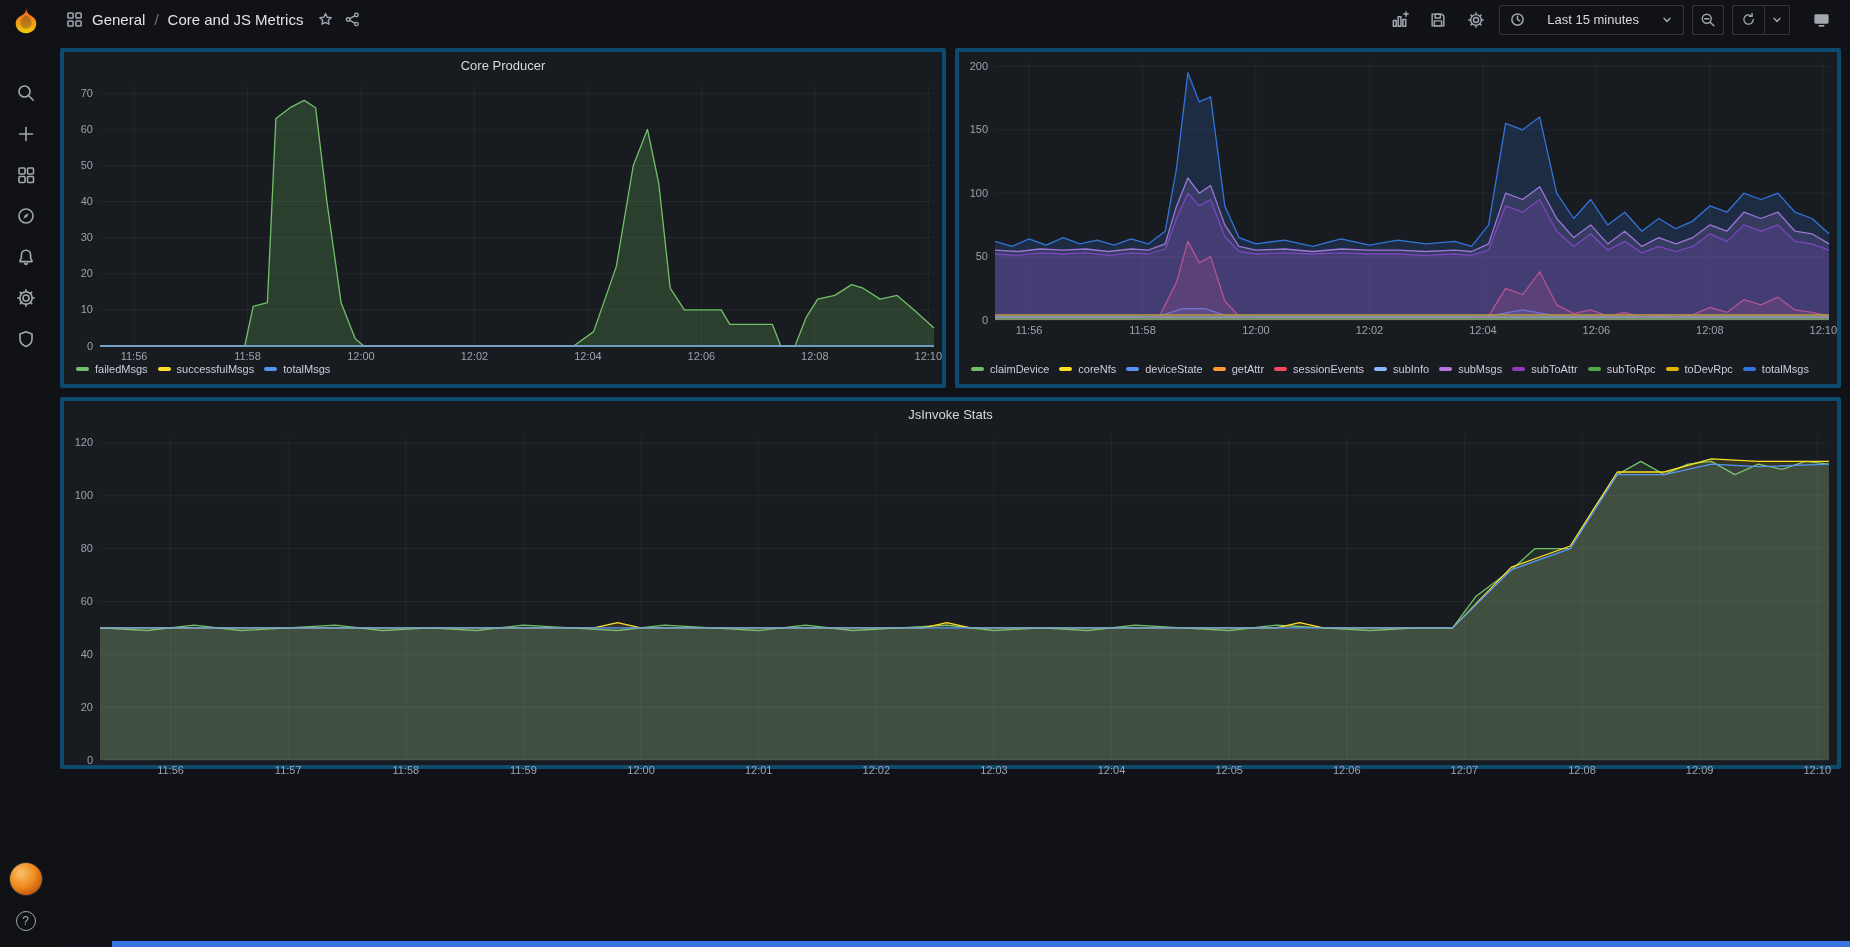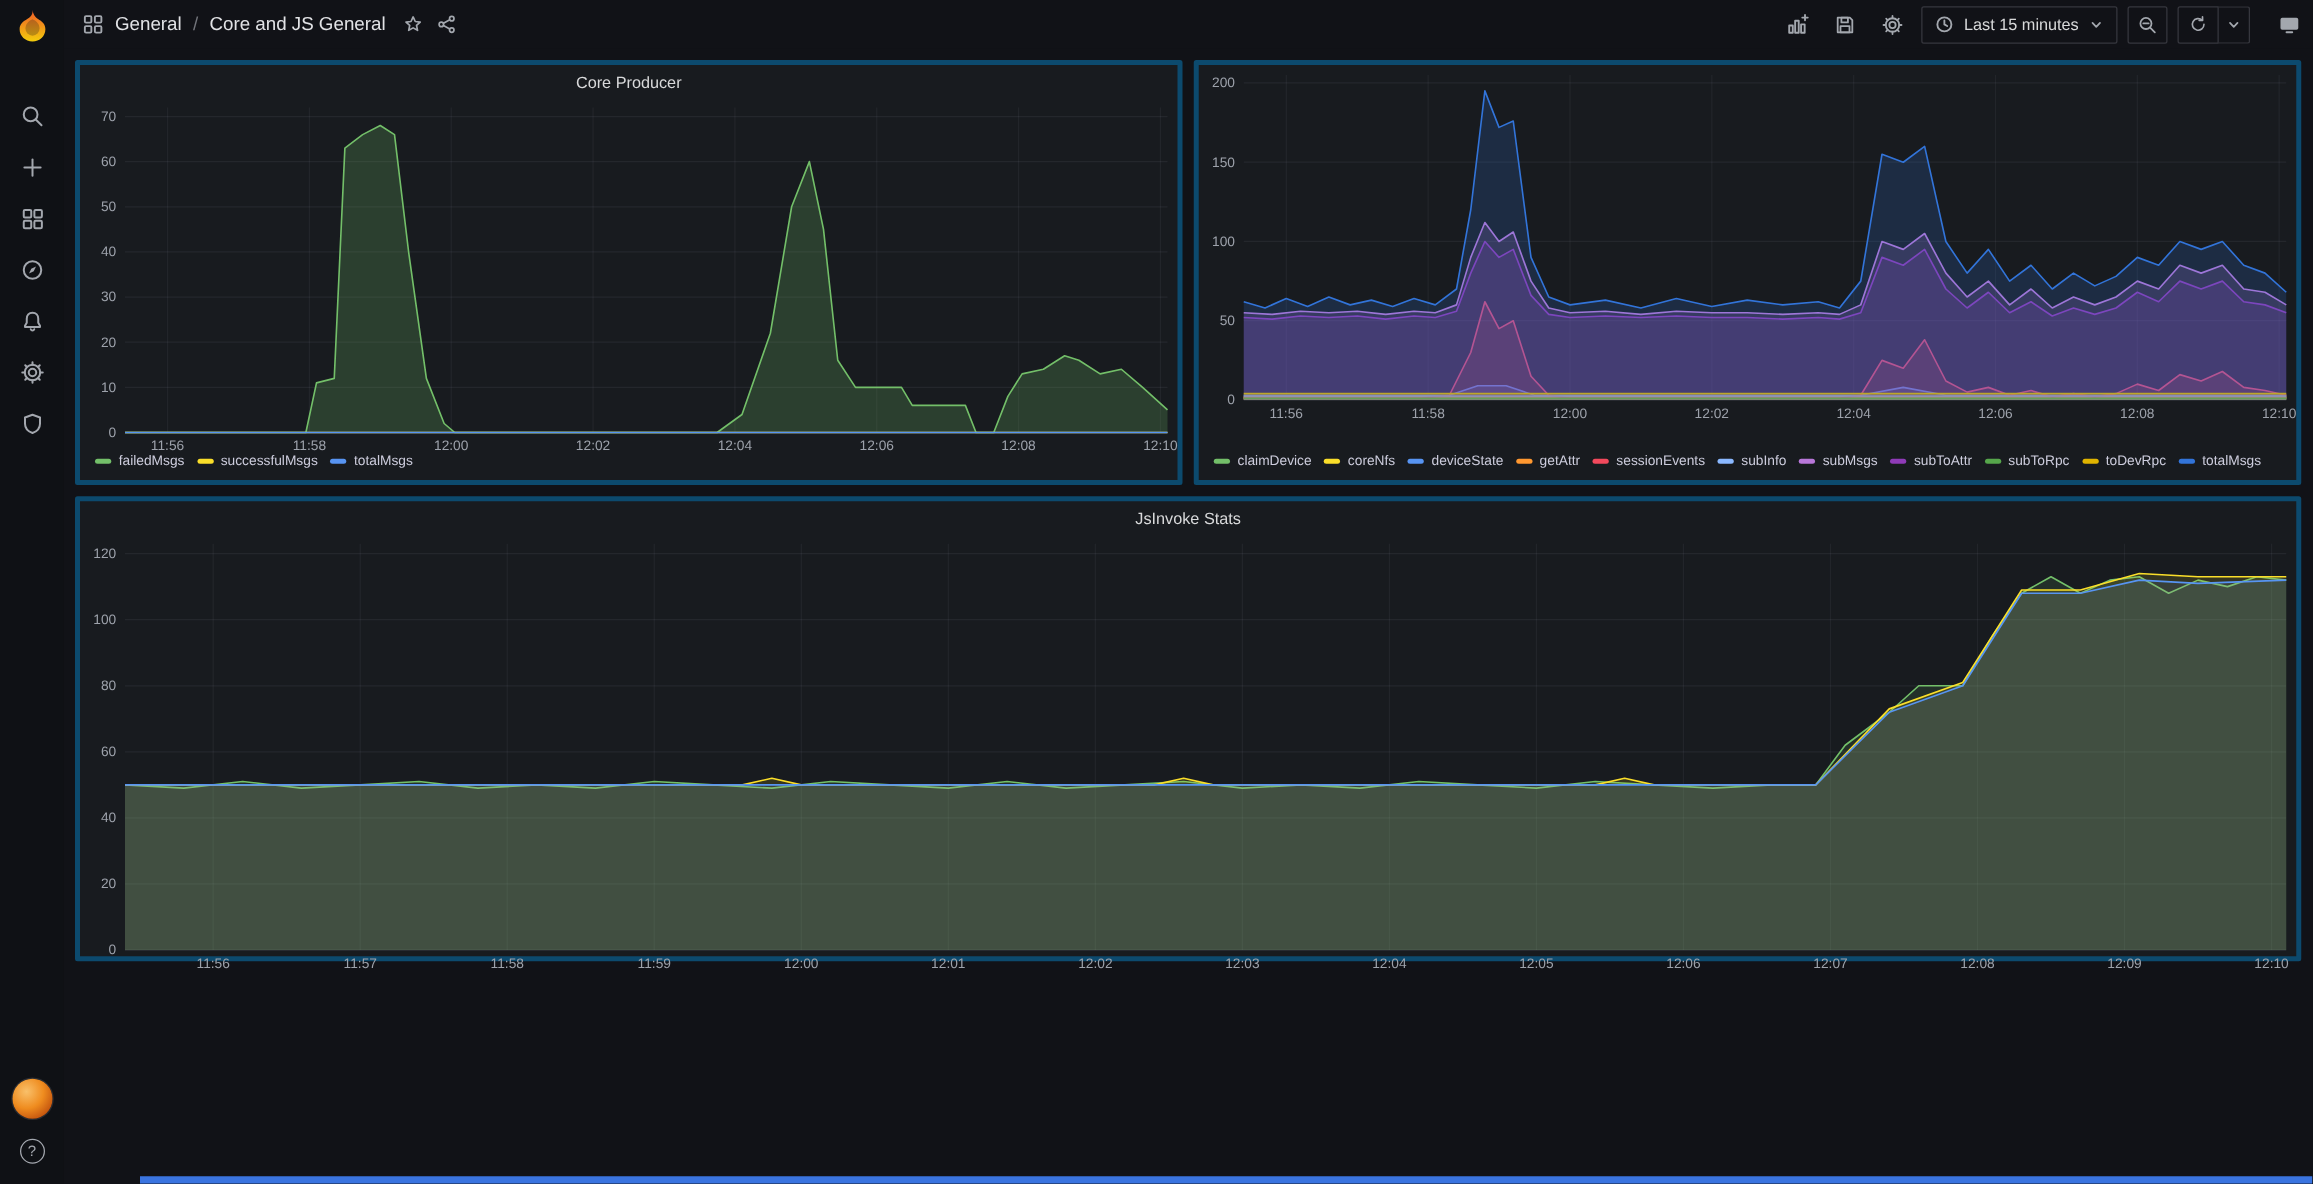"General" .topbar { padding: 0 4px 0 14px -> 0 14px 0 14px }
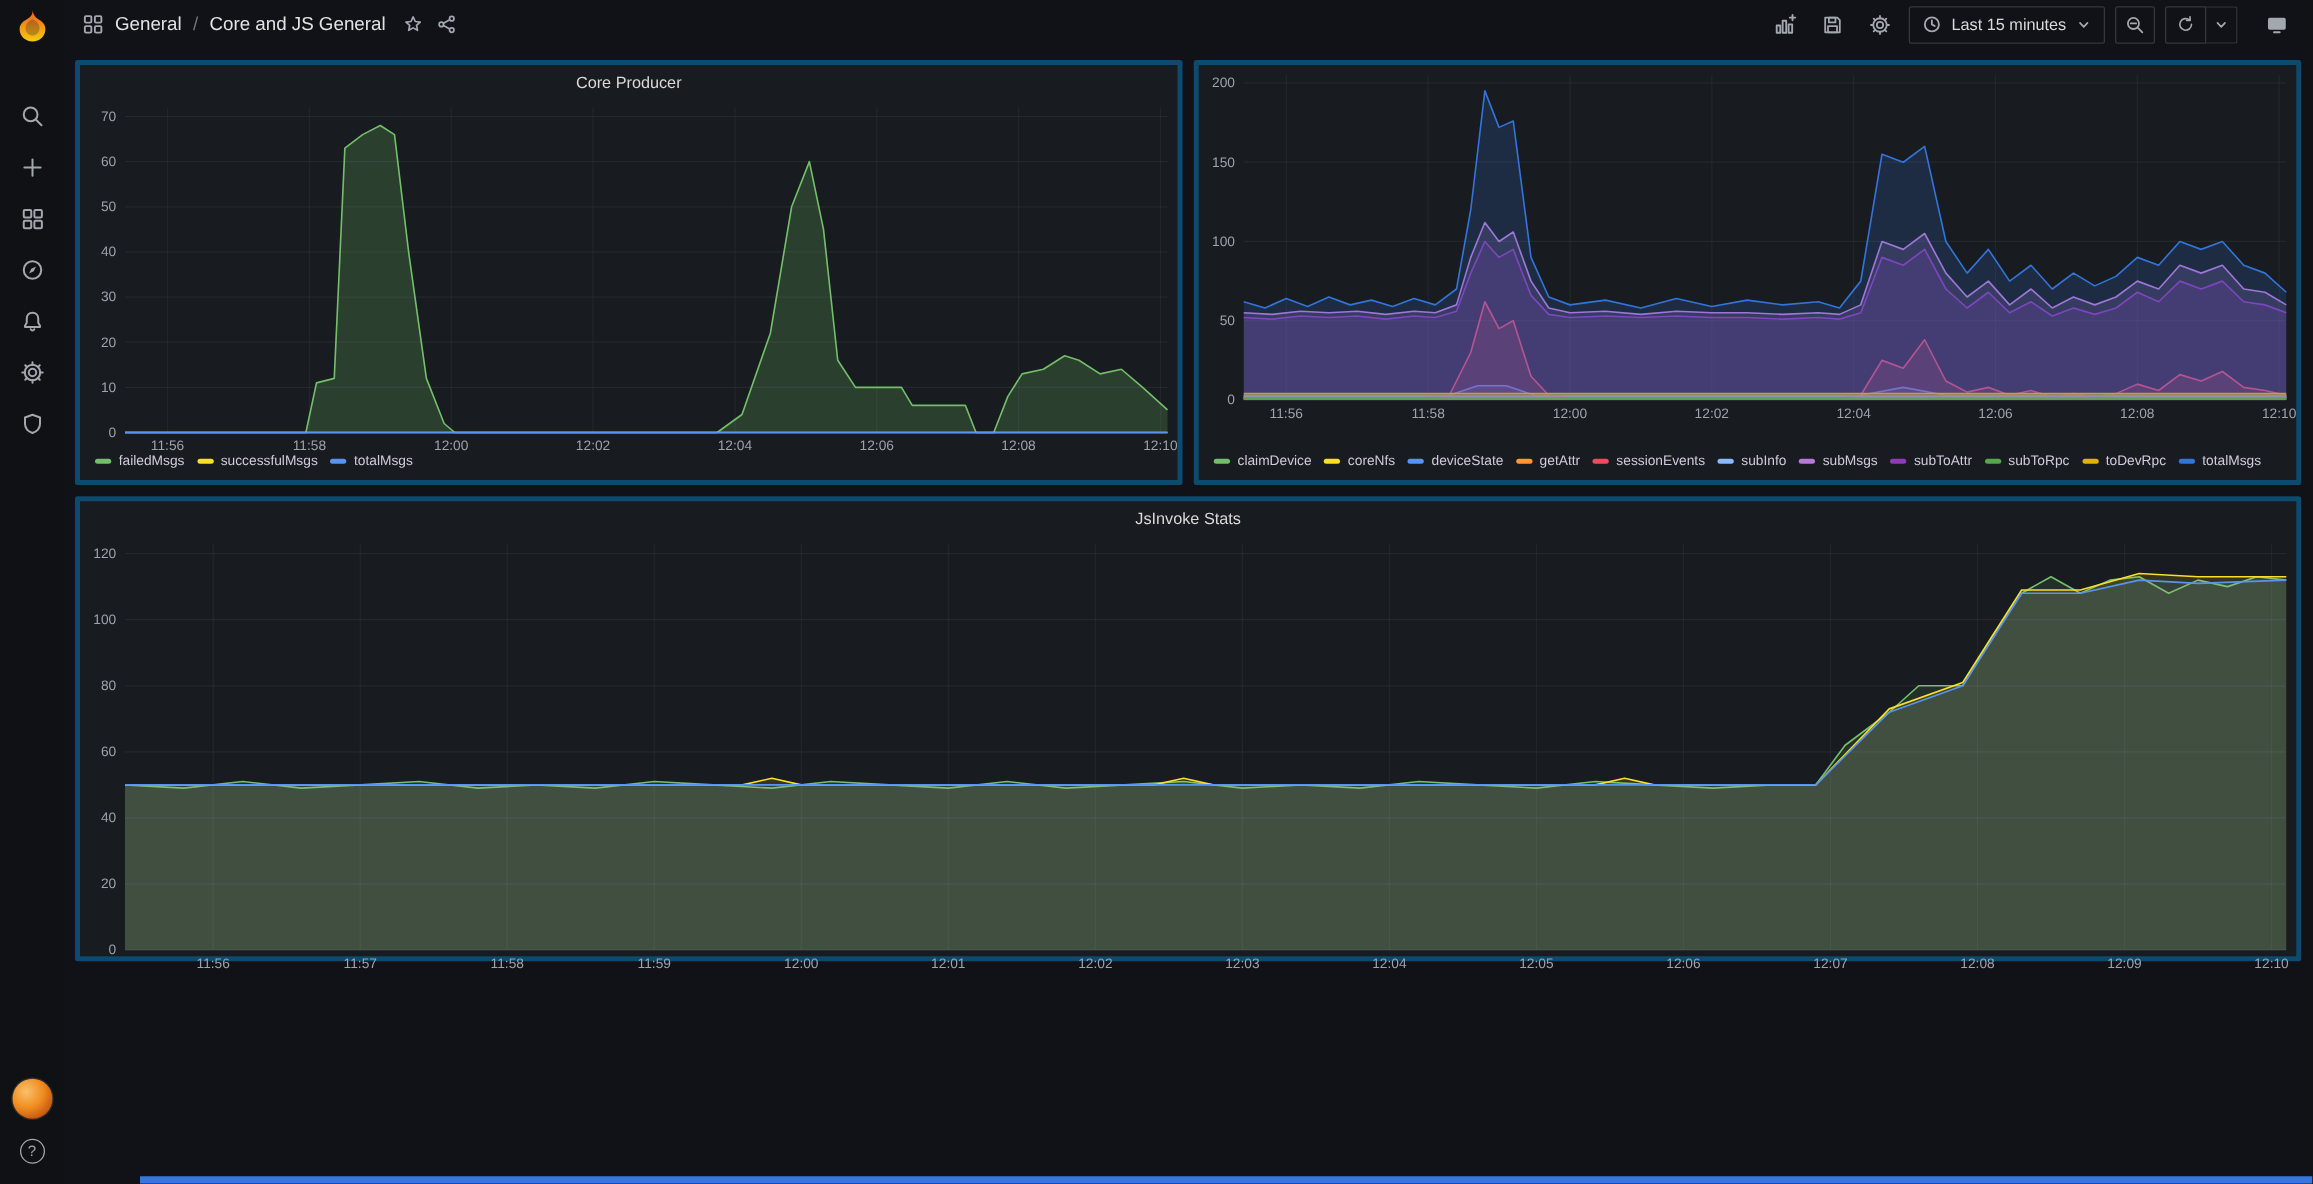"Core and JS General" span { text: General -> Metrics }
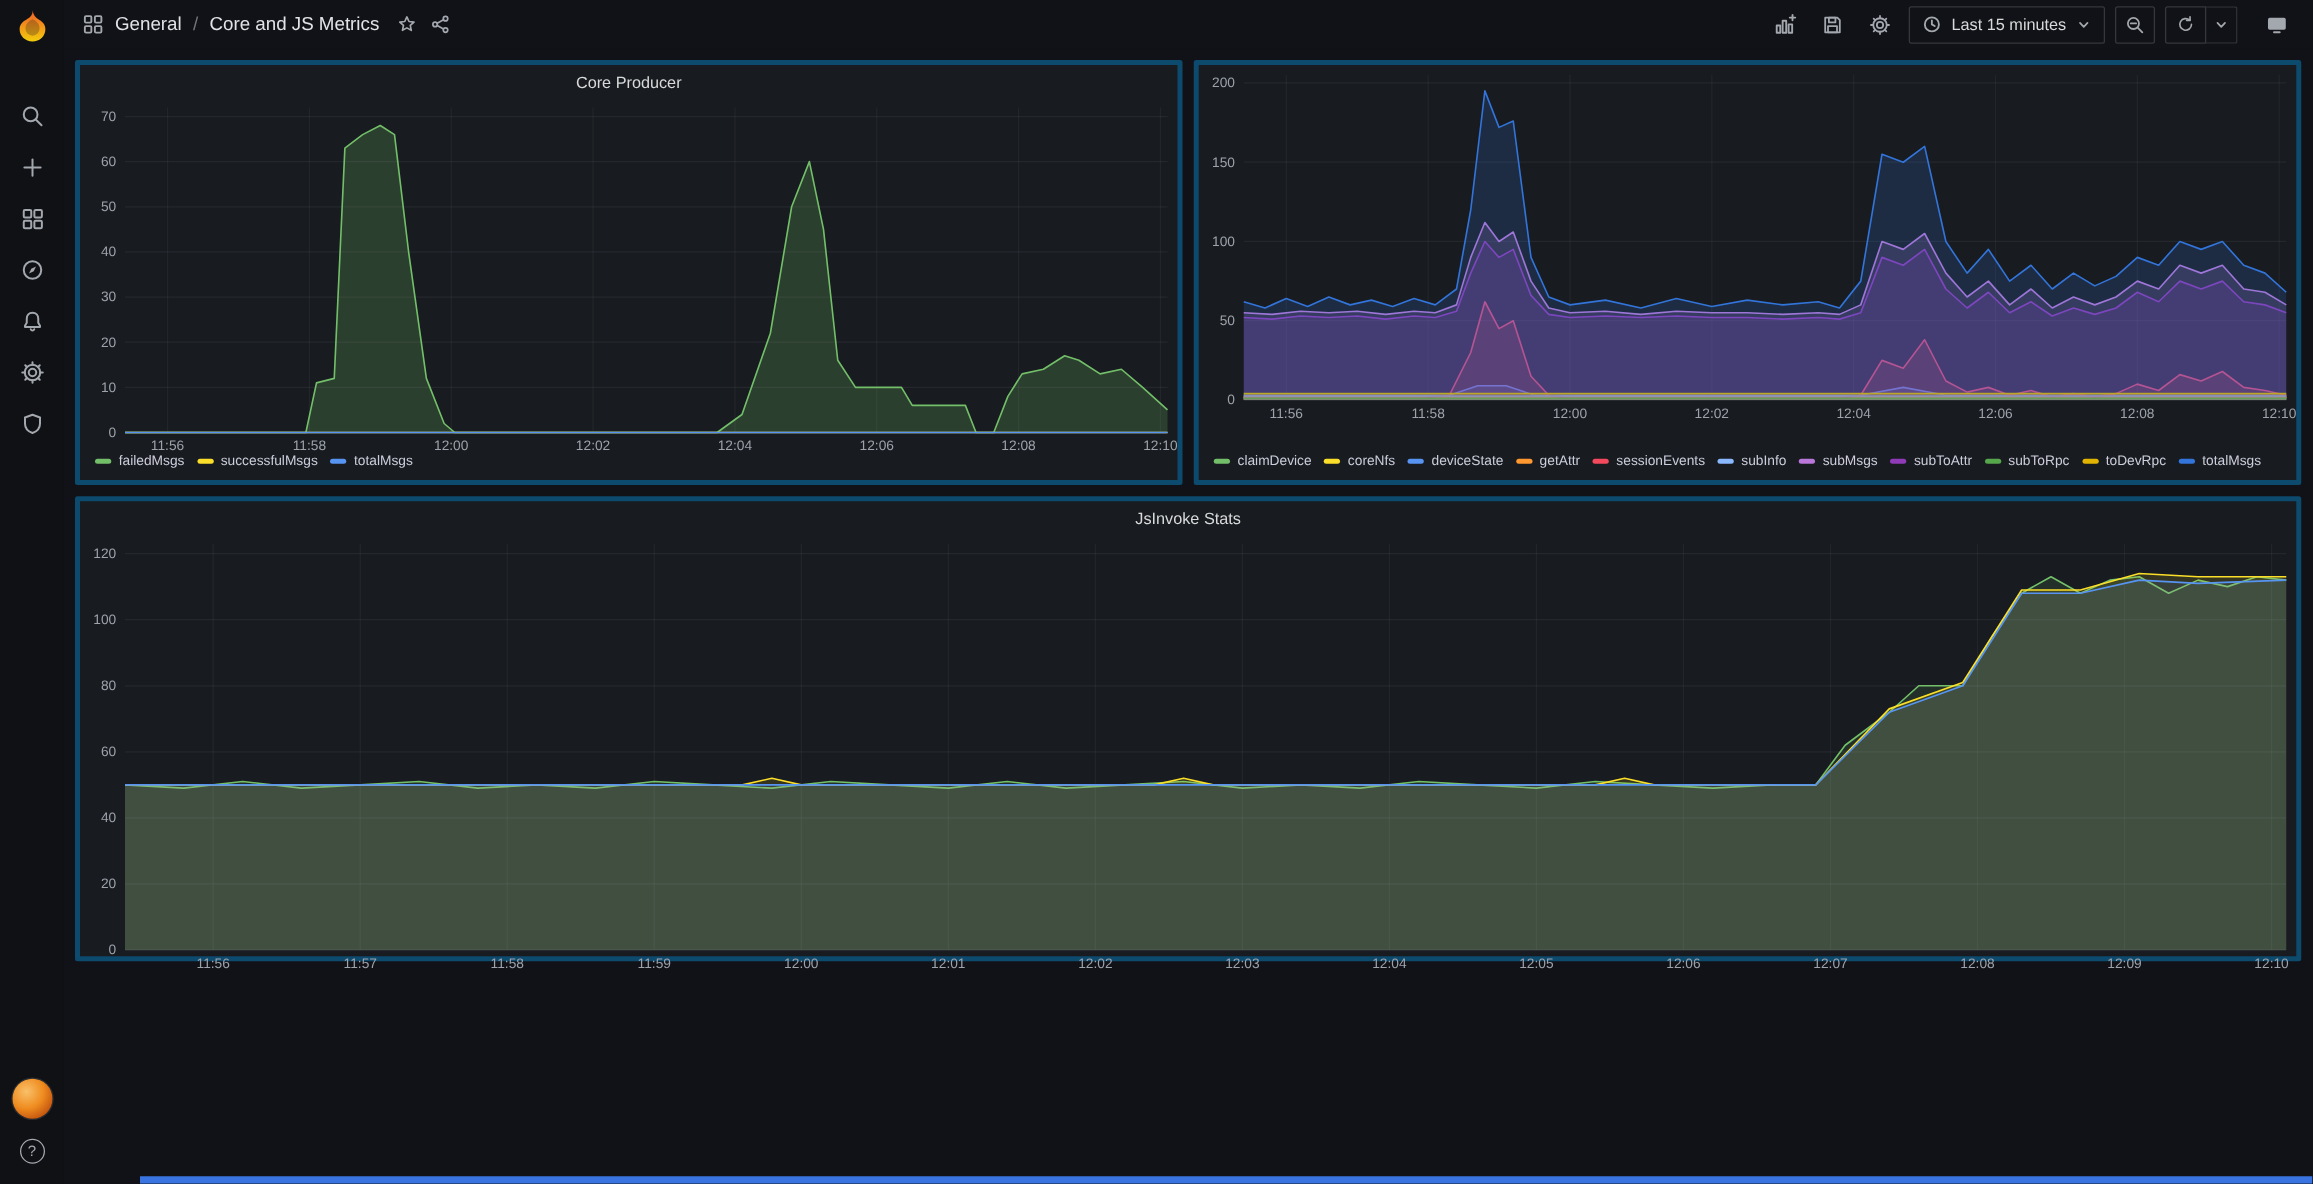"Last 15 minutes" .tb-btn { gap: 8px -> 22px }
